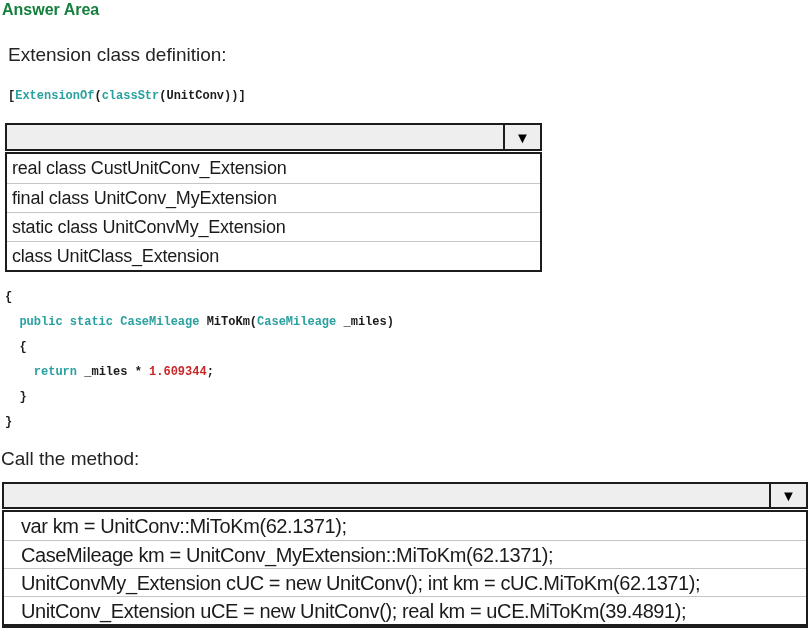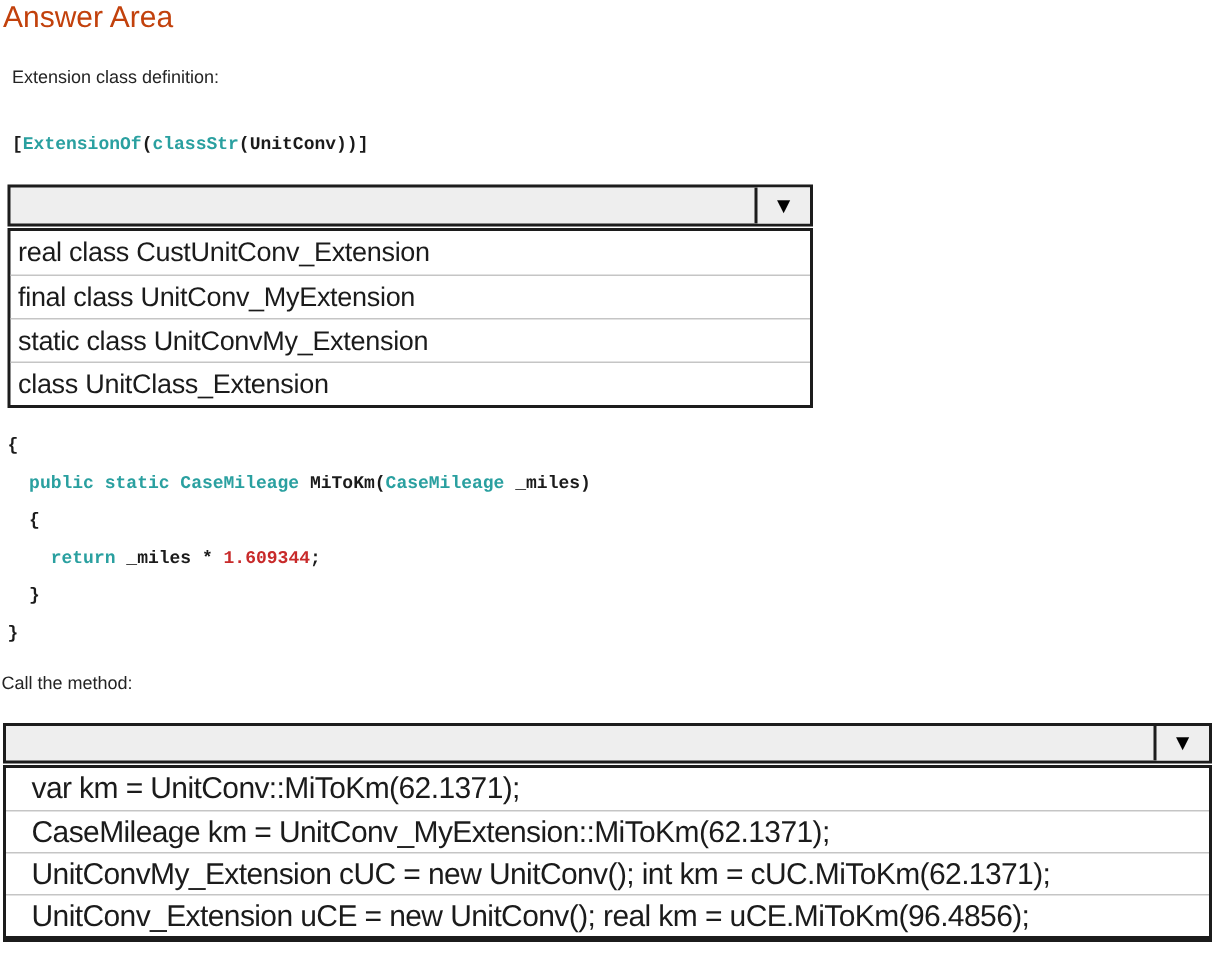"Answer Area" .page-title { color: #c2410c -> #15803d; font-size: 20px -> 16px; font-weight: 400 -> 700 }
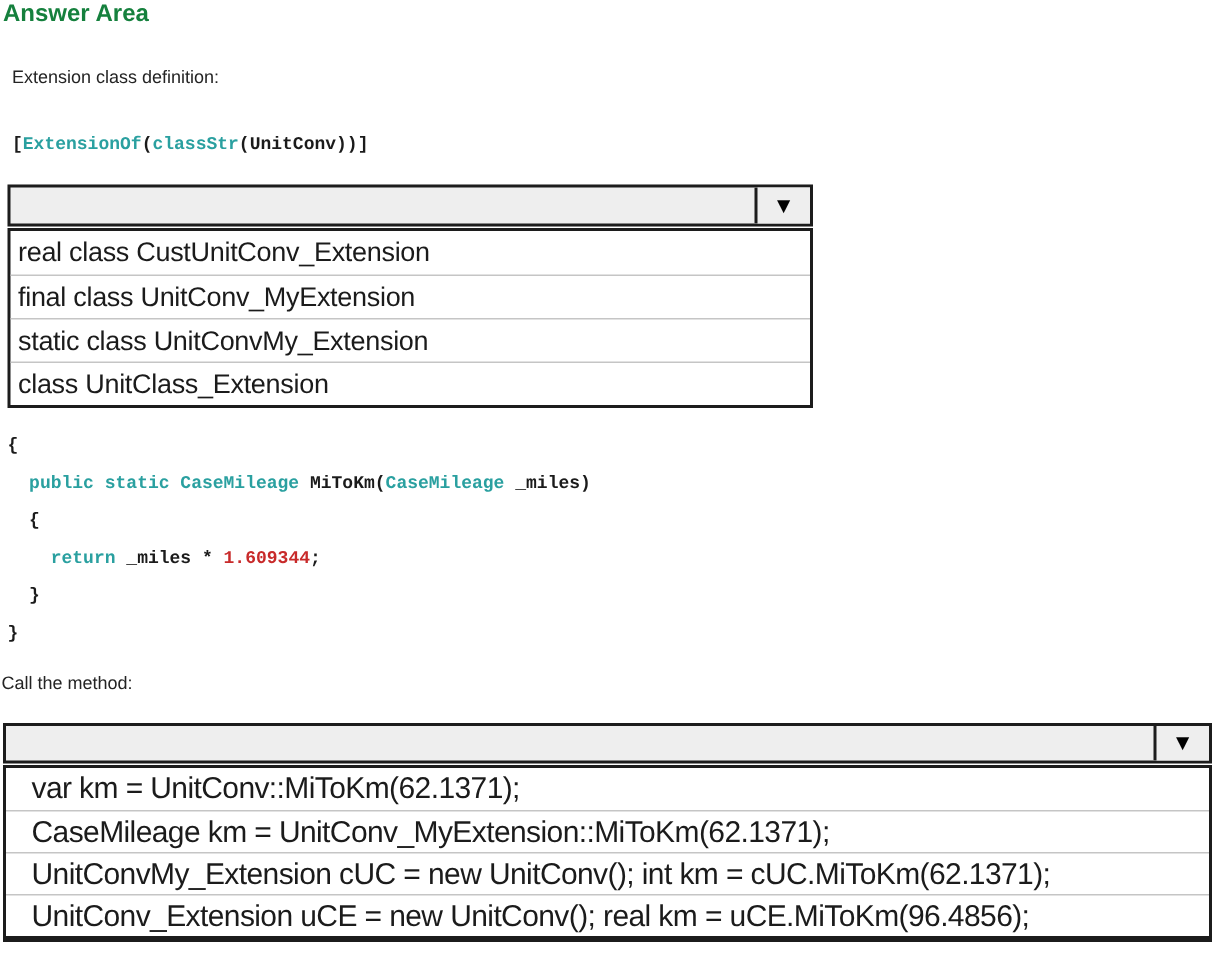"Extension class definition:" .section-label { font-size: 12px -> 19px }
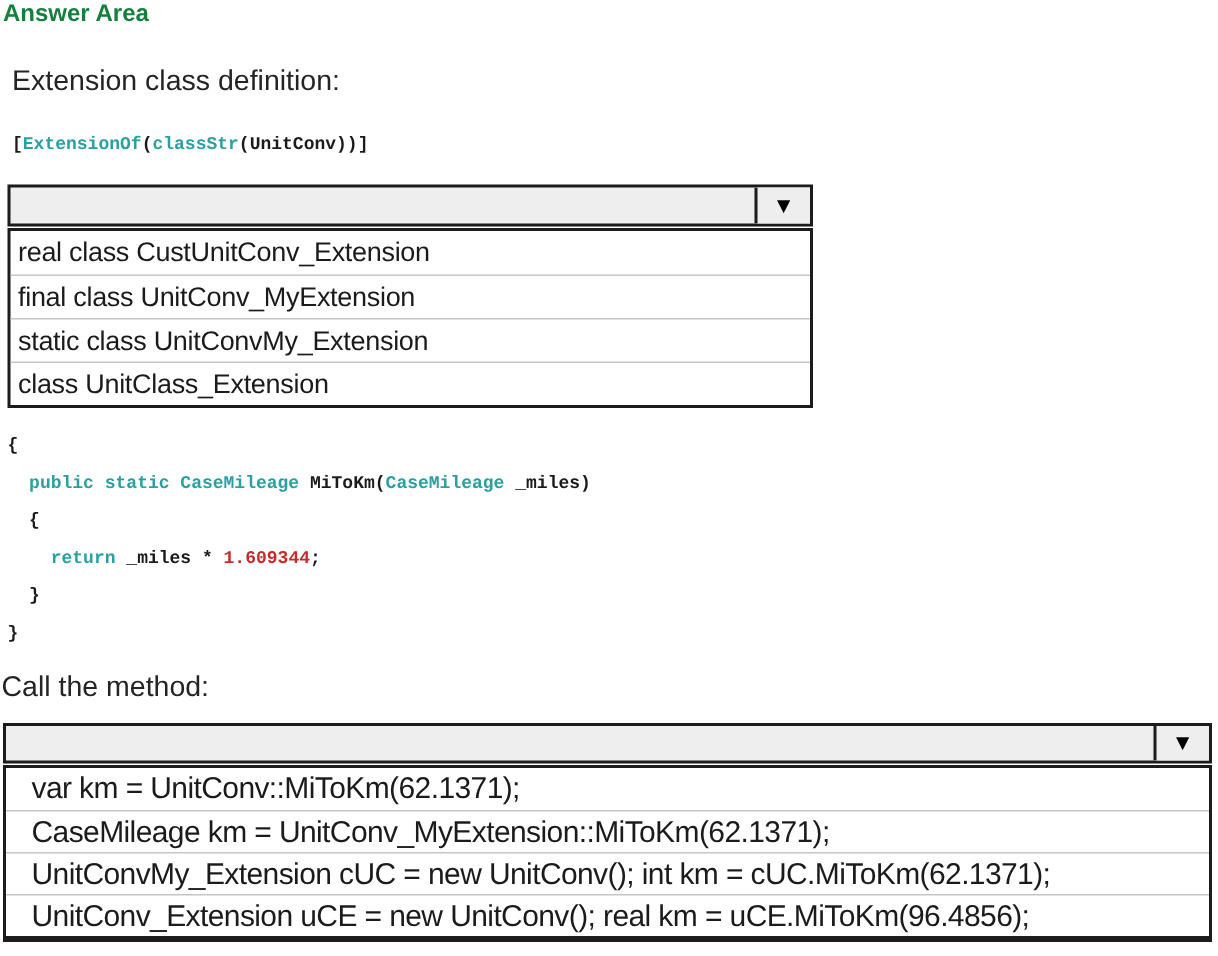"UnitConv_Extension uCE = new UnitConv();" div.option { text: 96.4856 -> 39.4891 }
